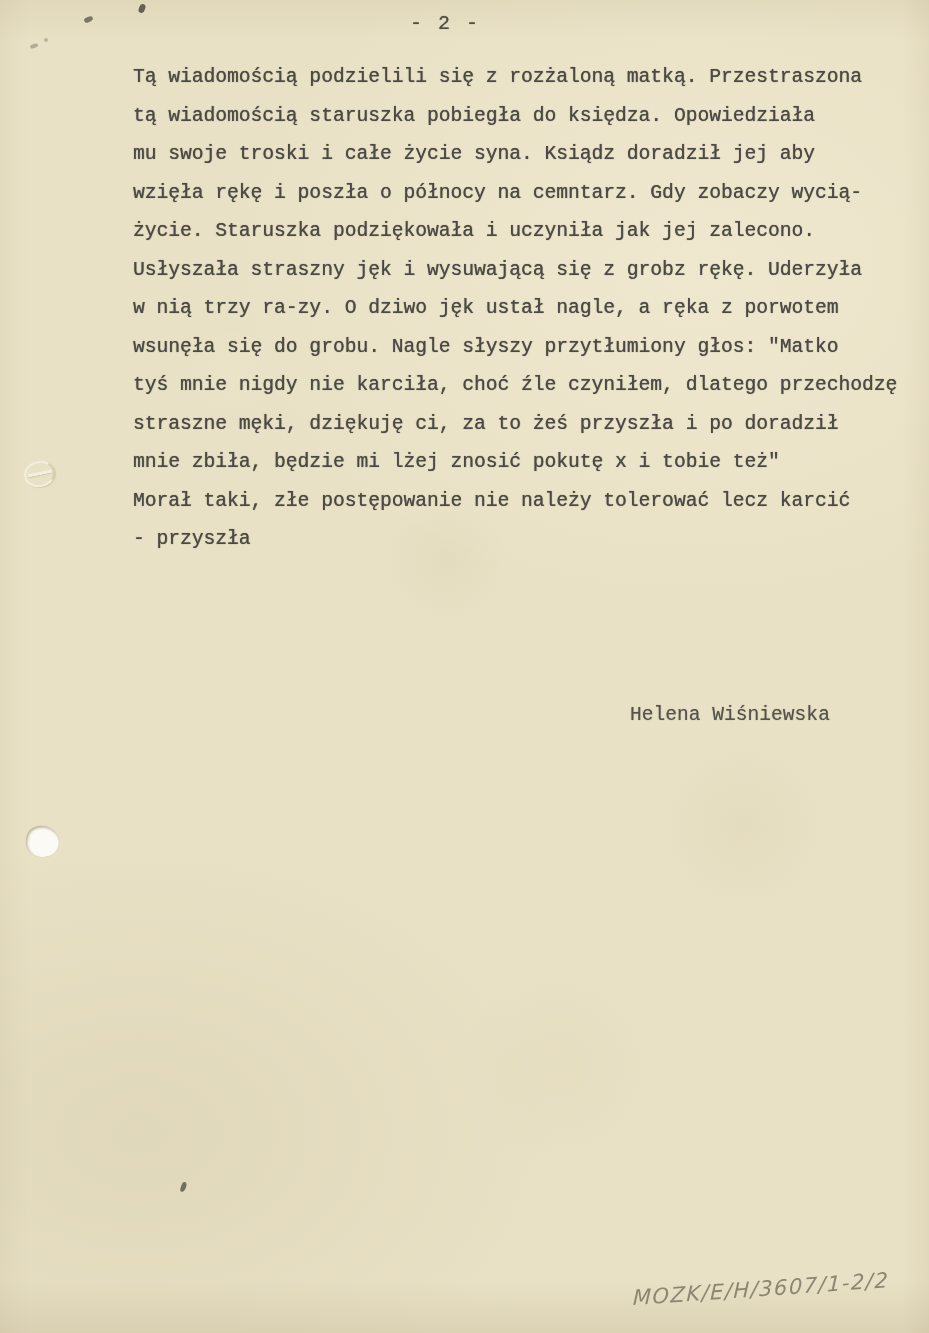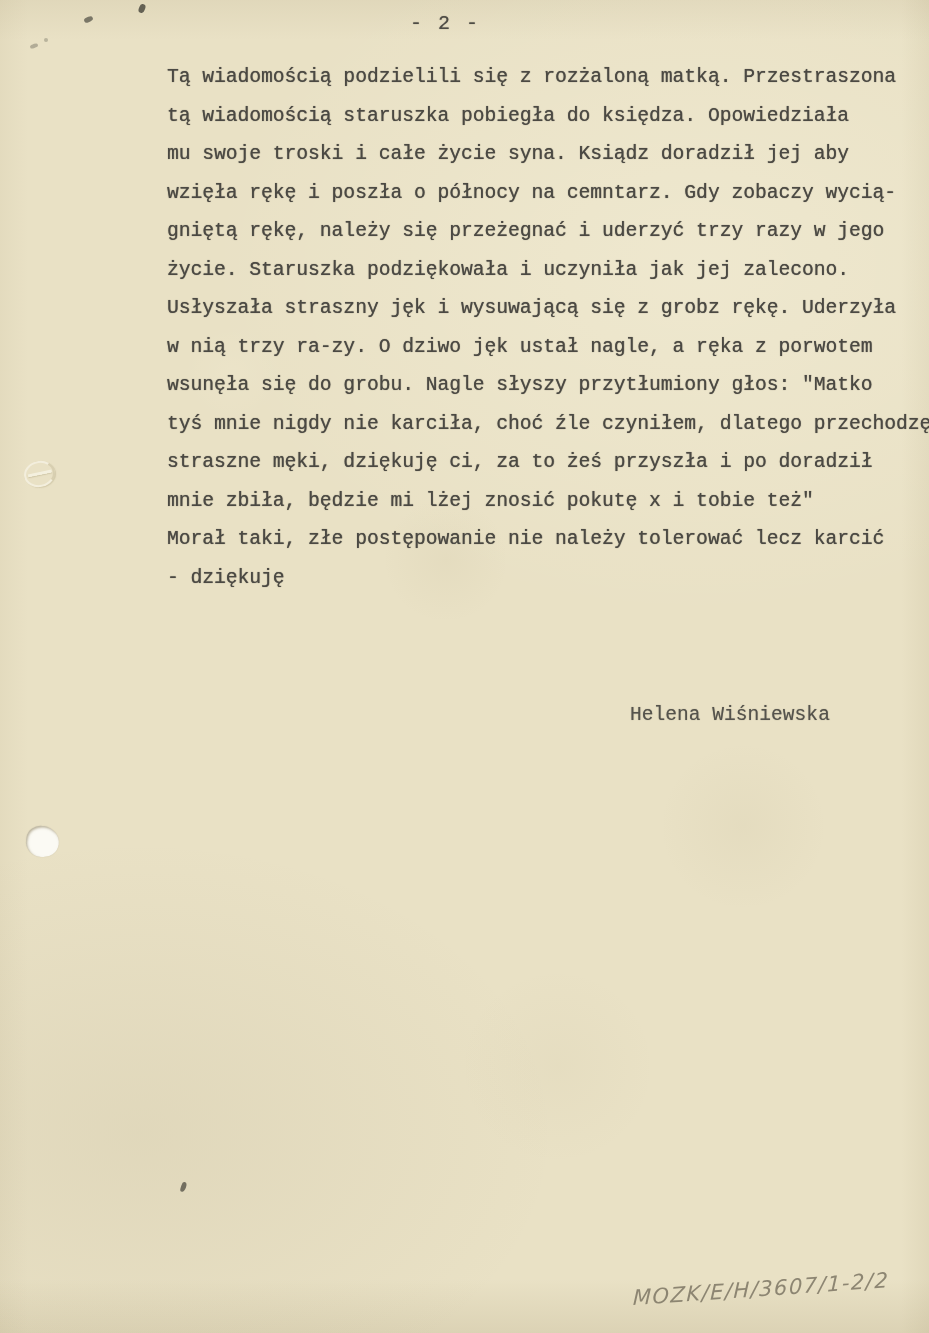"Tą wiadomością podzielili się z" .typed-line { margin-left: 34px -> none }
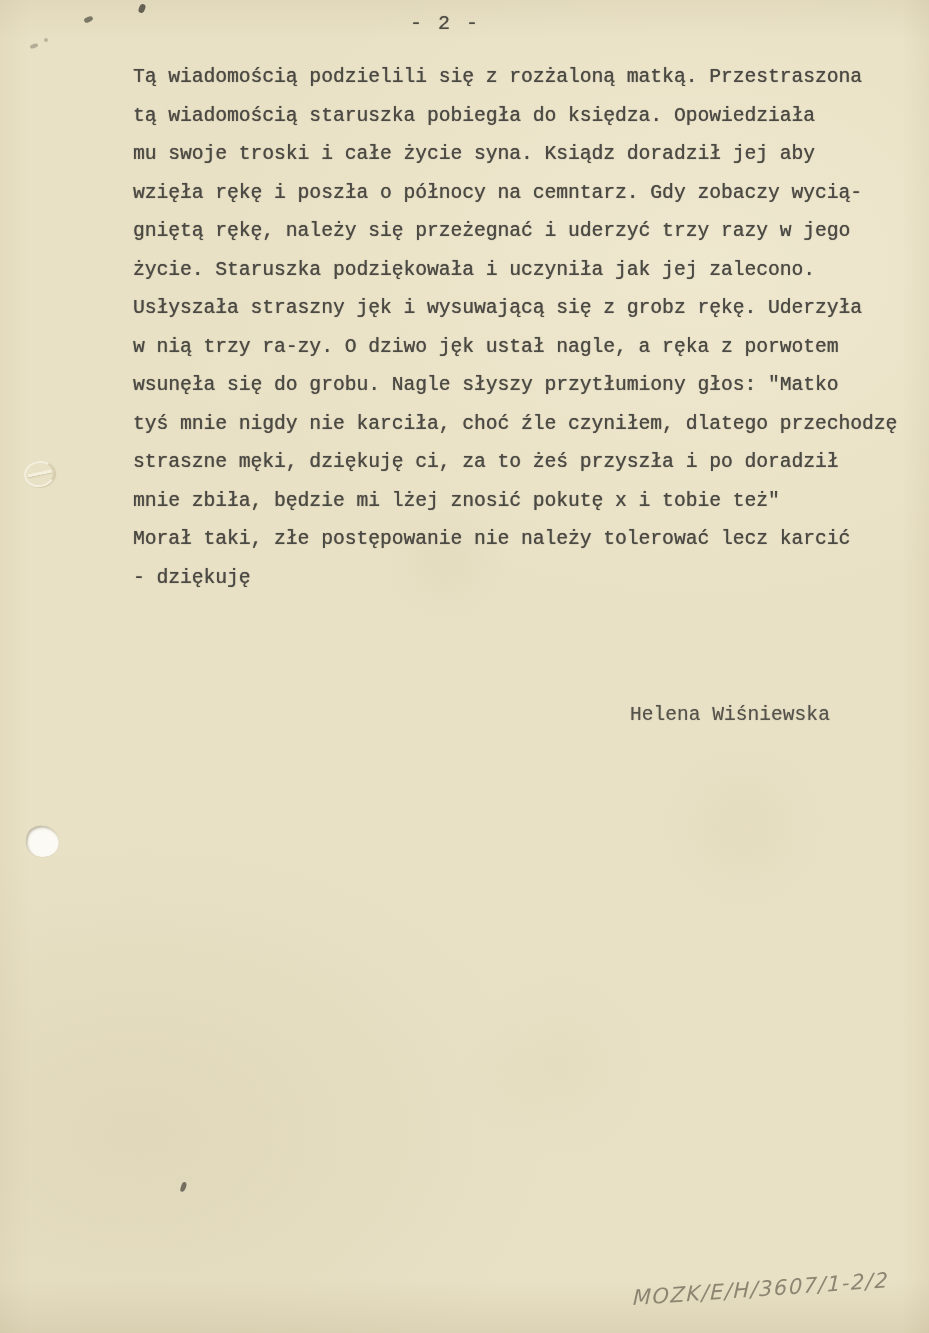"gniętą rękę, należy się przeżegnać" div.typed-line { html: <div>gniętą rękę, należy się przeżegnać i uderzyć trzy razy w jego</div> -> none }
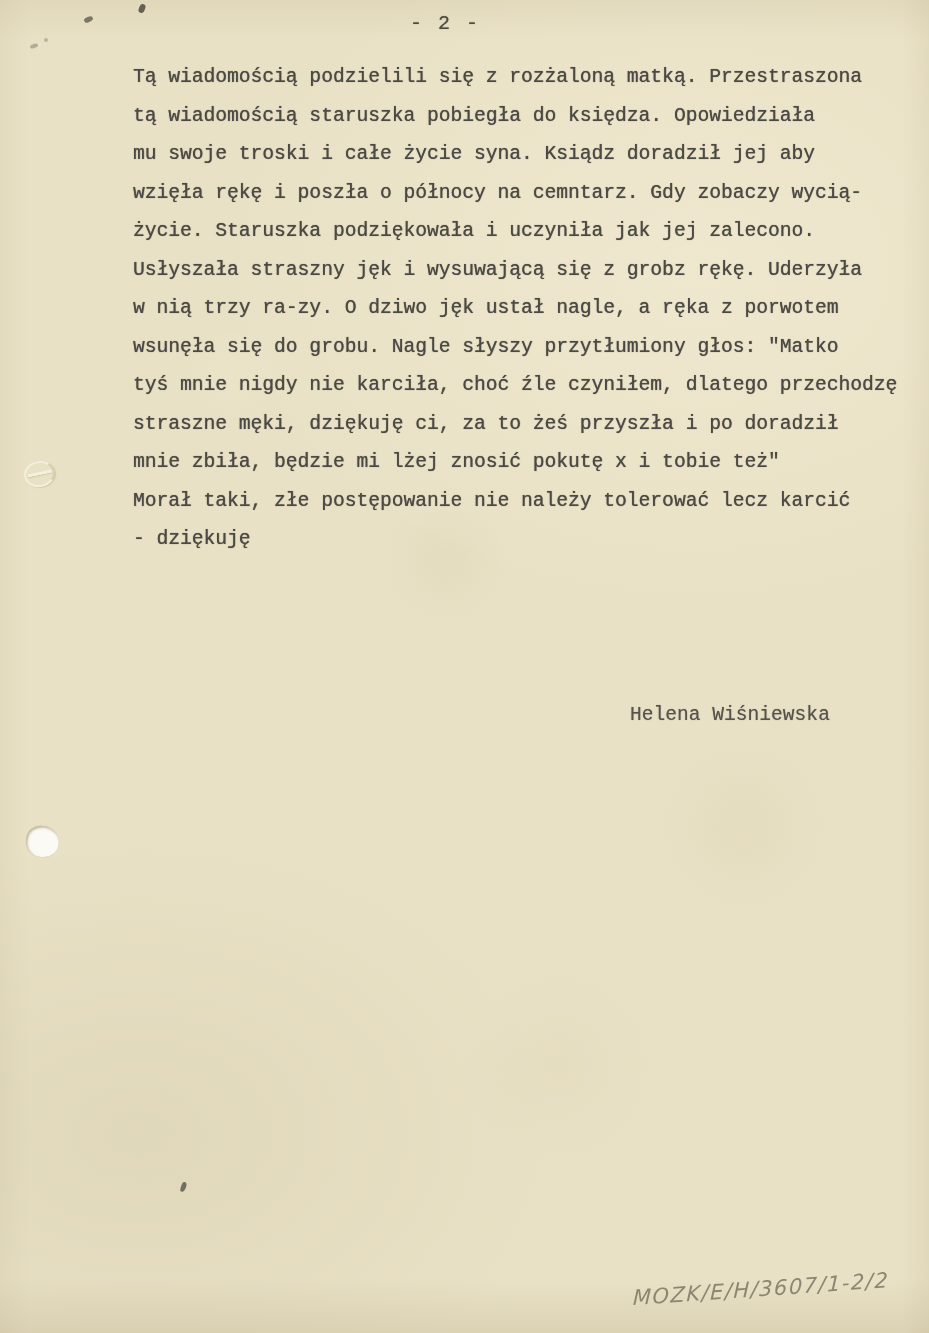"- dziękuję" div.typed-line { text: dziękuję -> przyszła }
